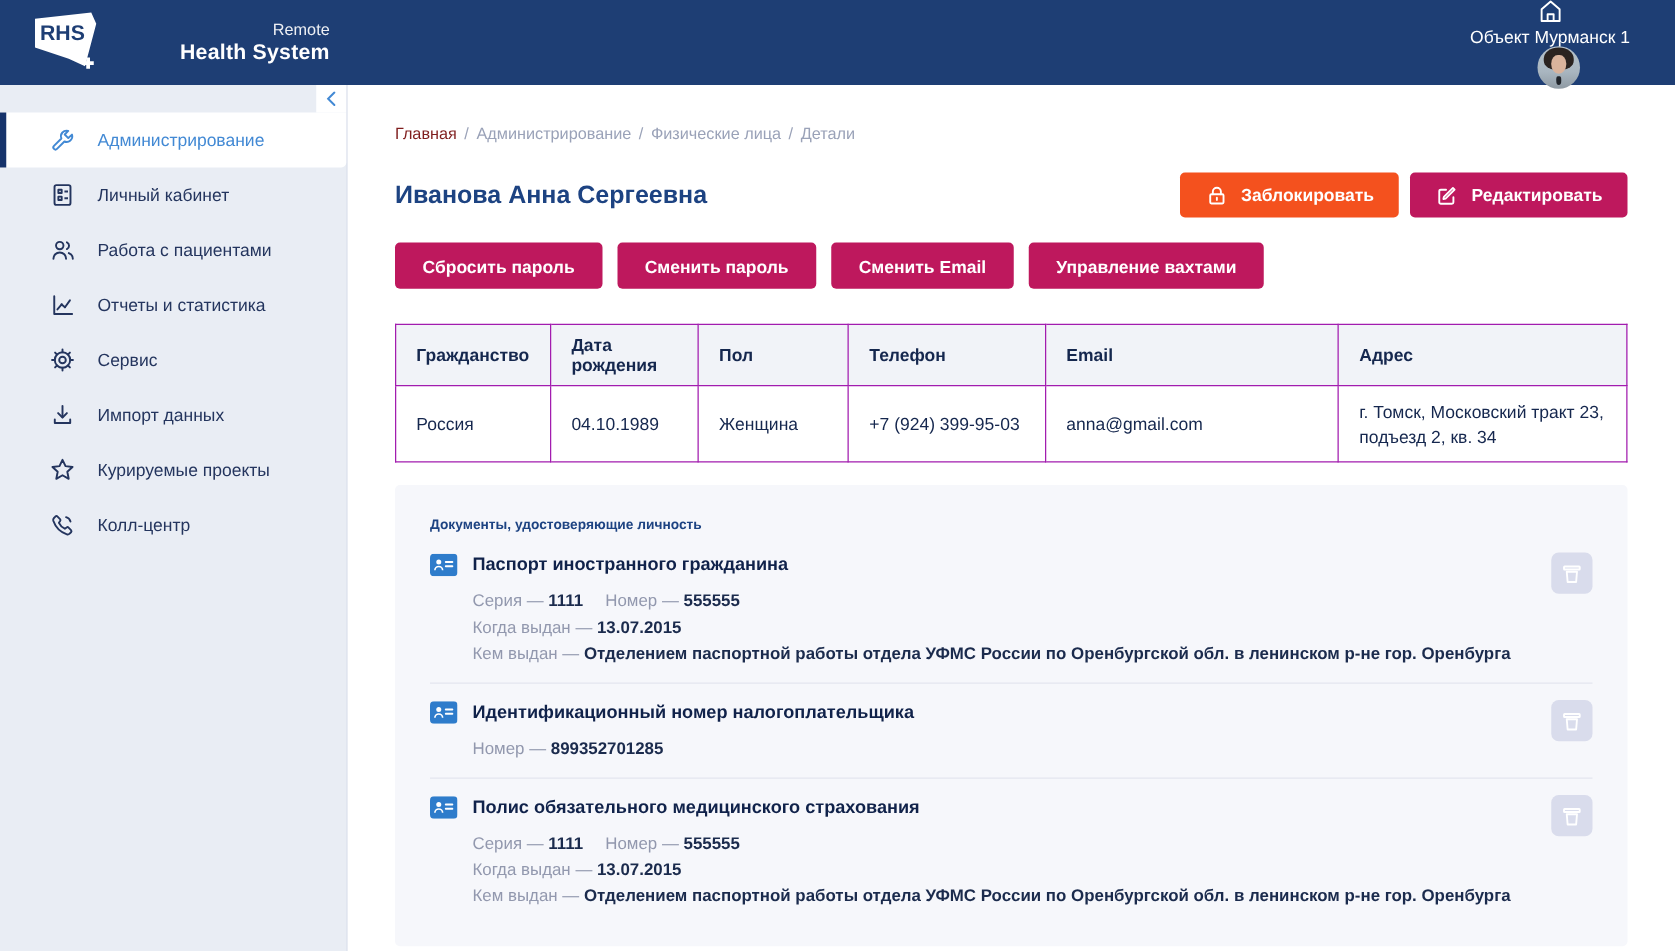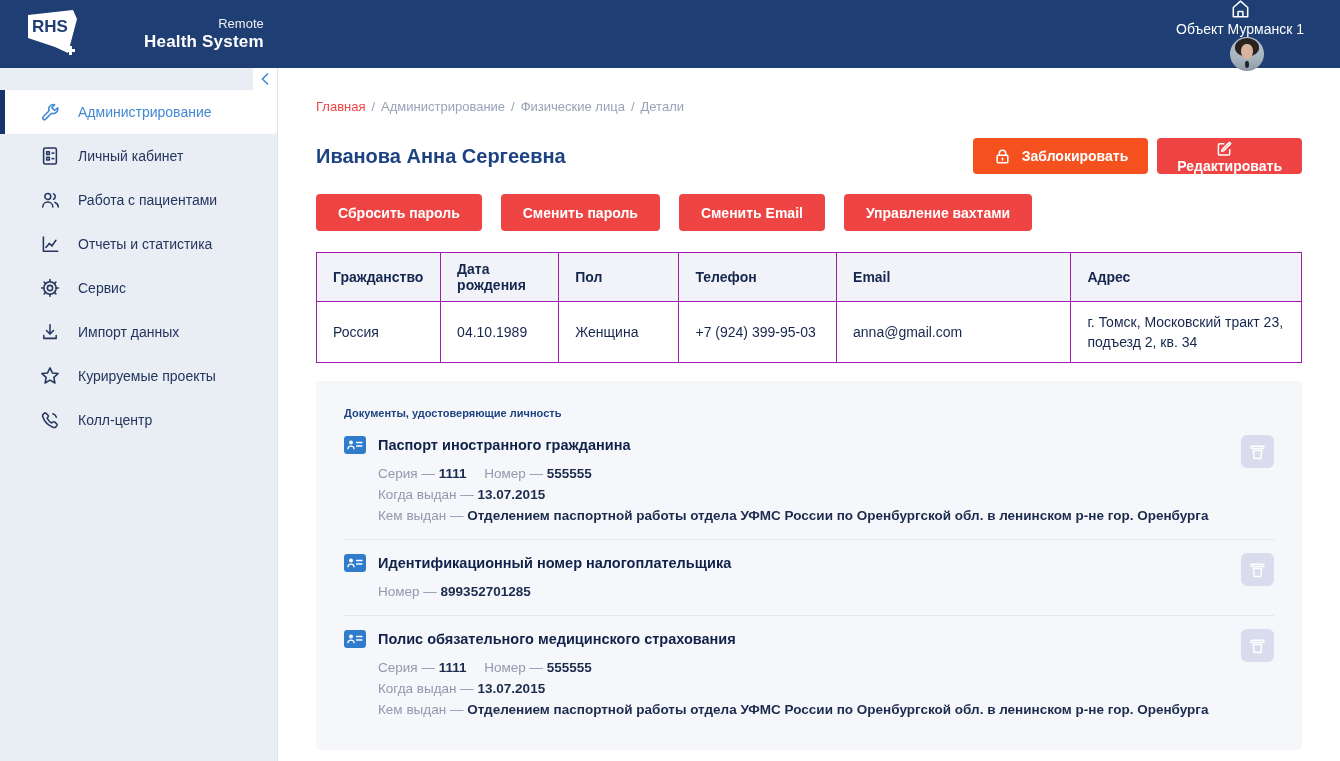"Главная" .breadcrumb .bc-current { color: #ef4444 -> #7f1d1d }
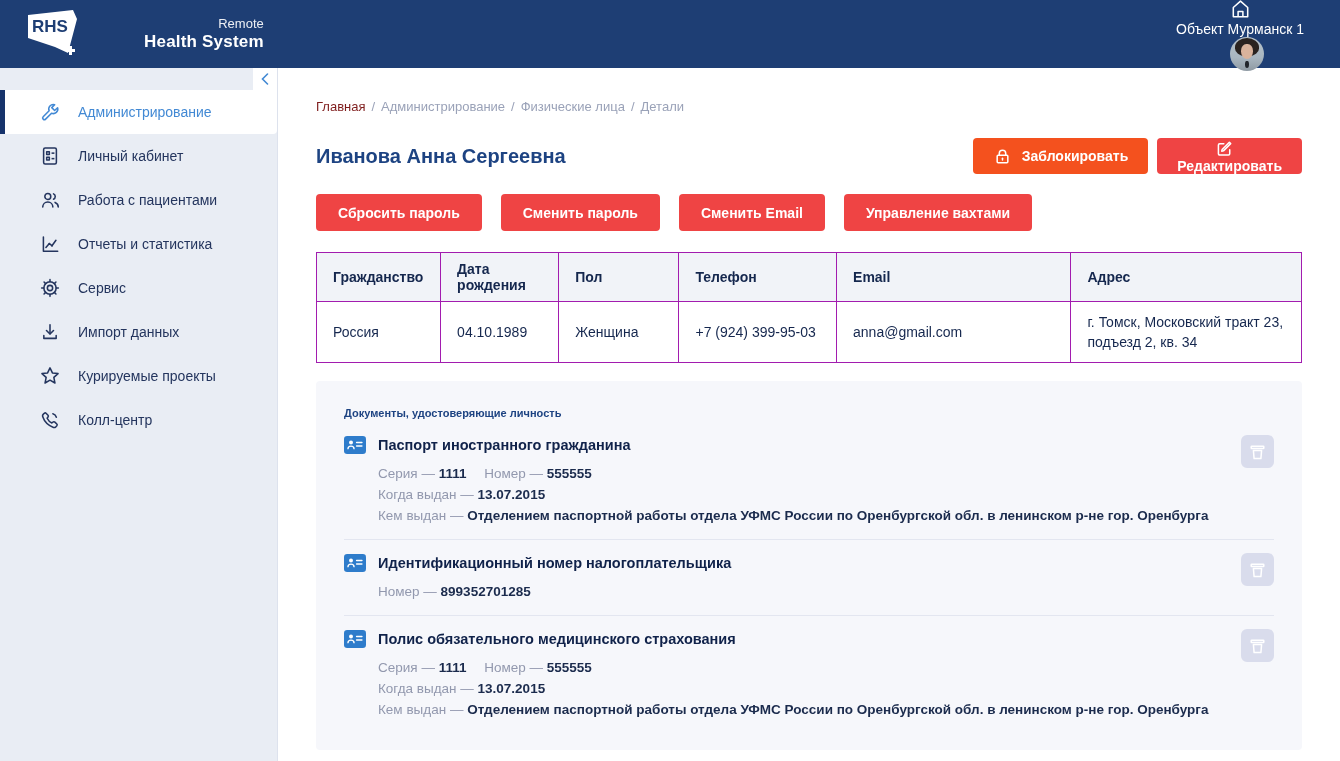"Редактировать" .btn-blue { background: #ef4444 -> #be185d; flex-direction: column -> none }
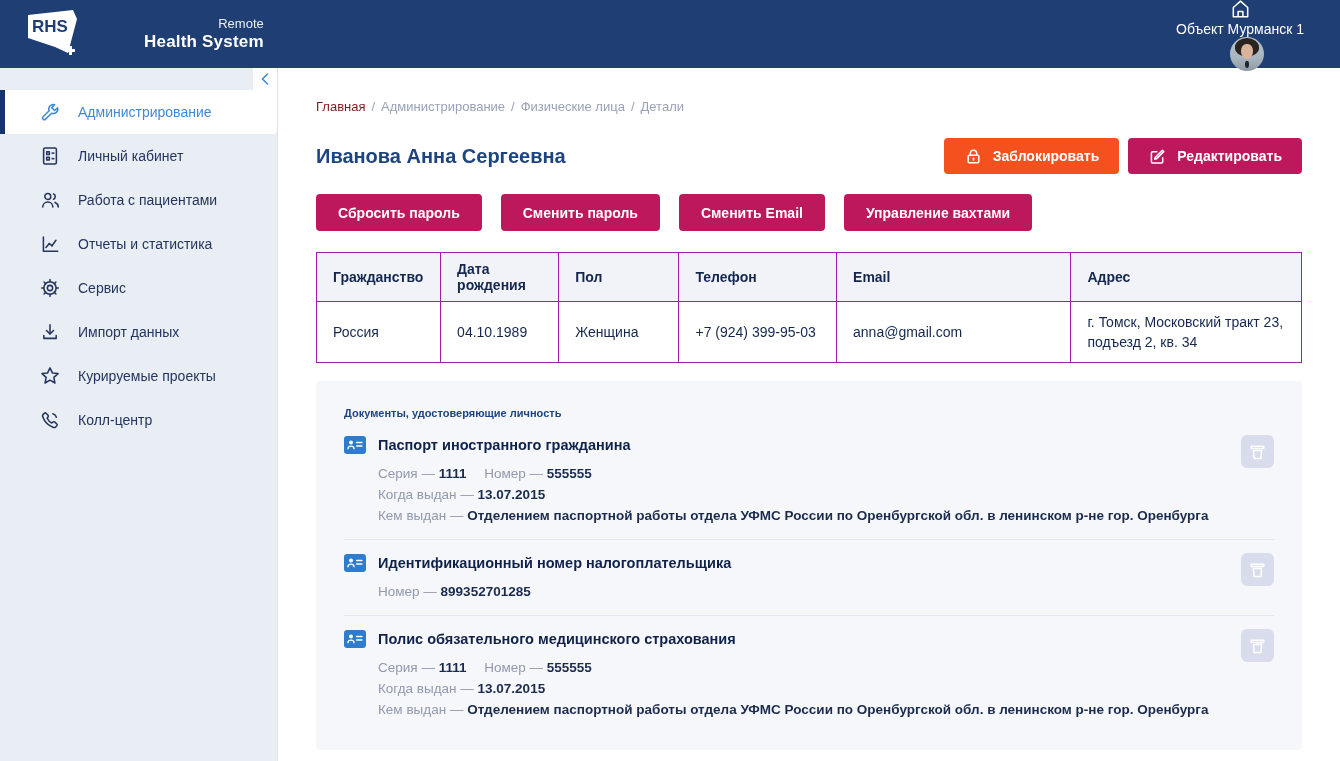"Сбросить пароль" .actions-row { gap: 19px -> 12px; margin-bottom: 21px -> 28px }
